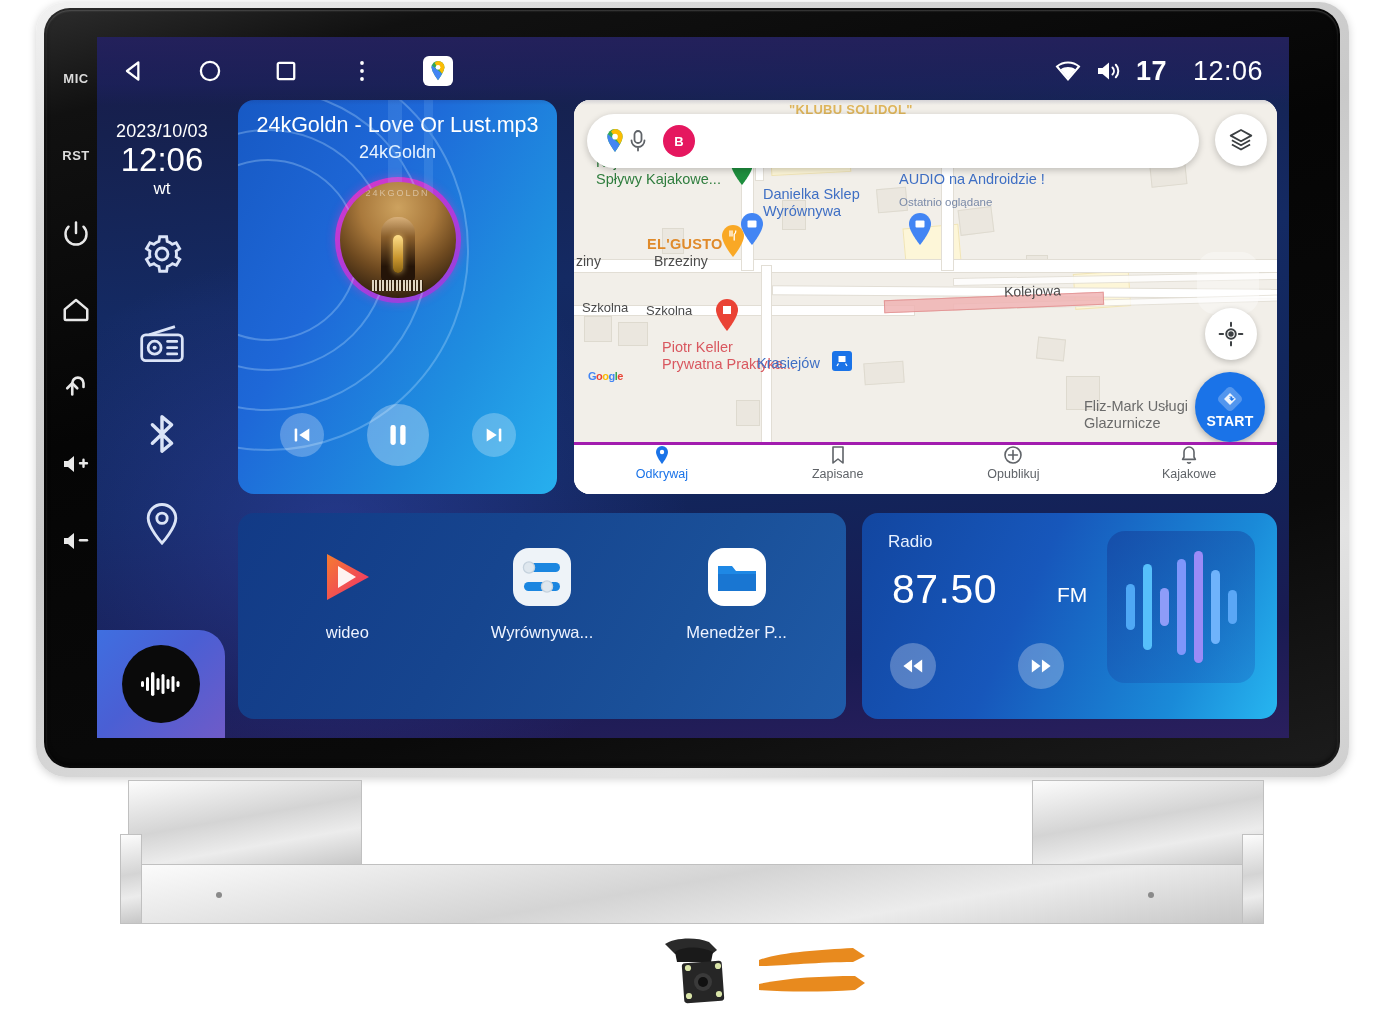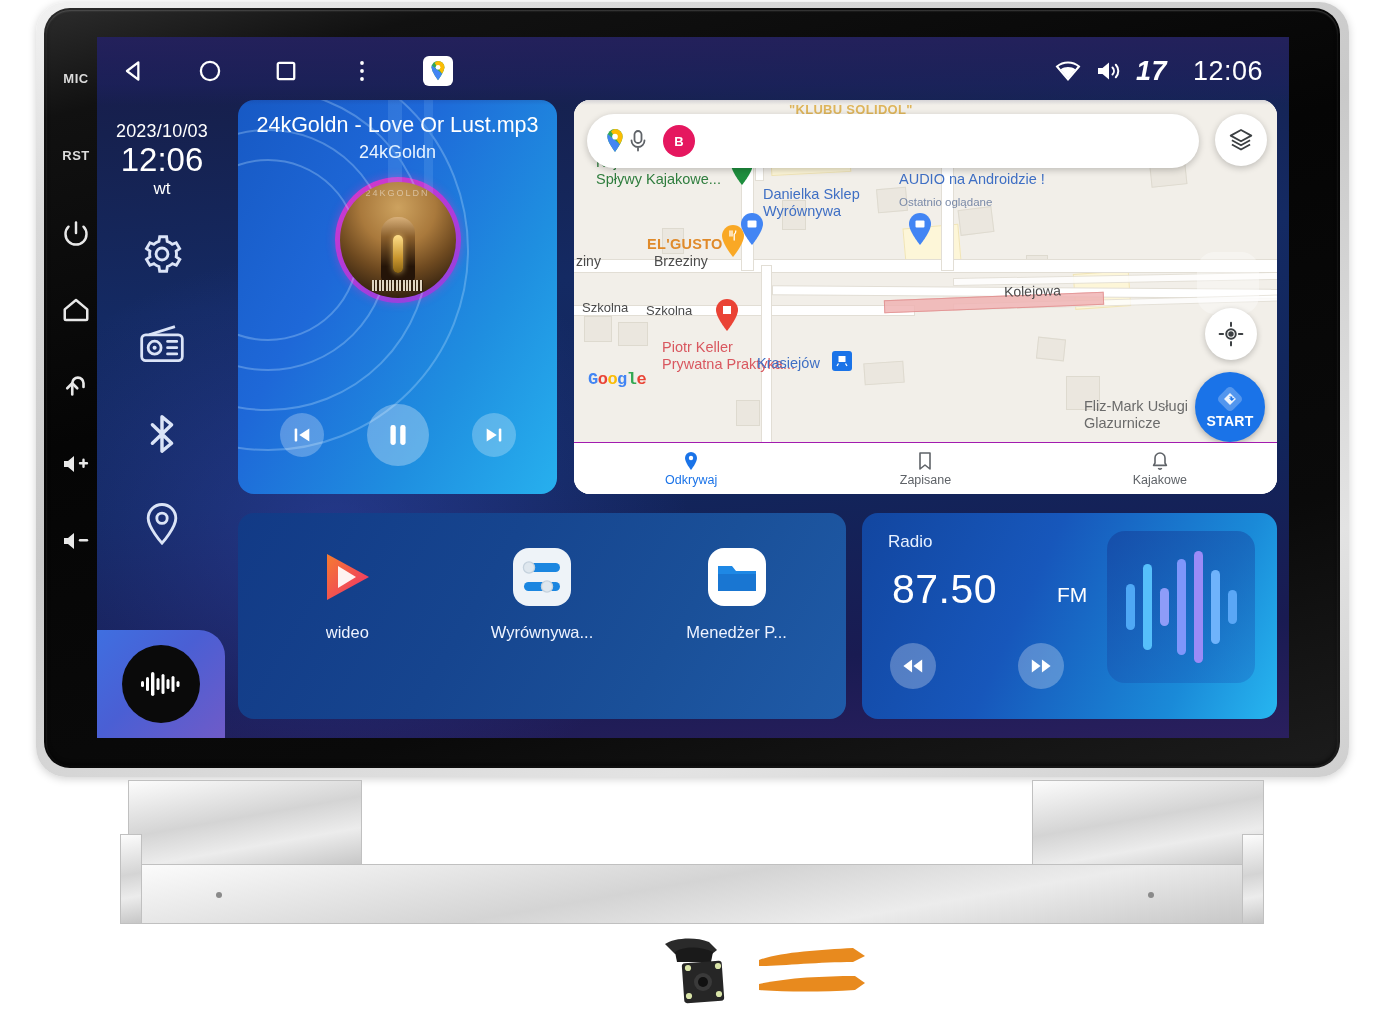"17" .sb-vol-num { font-style: italic -> none }
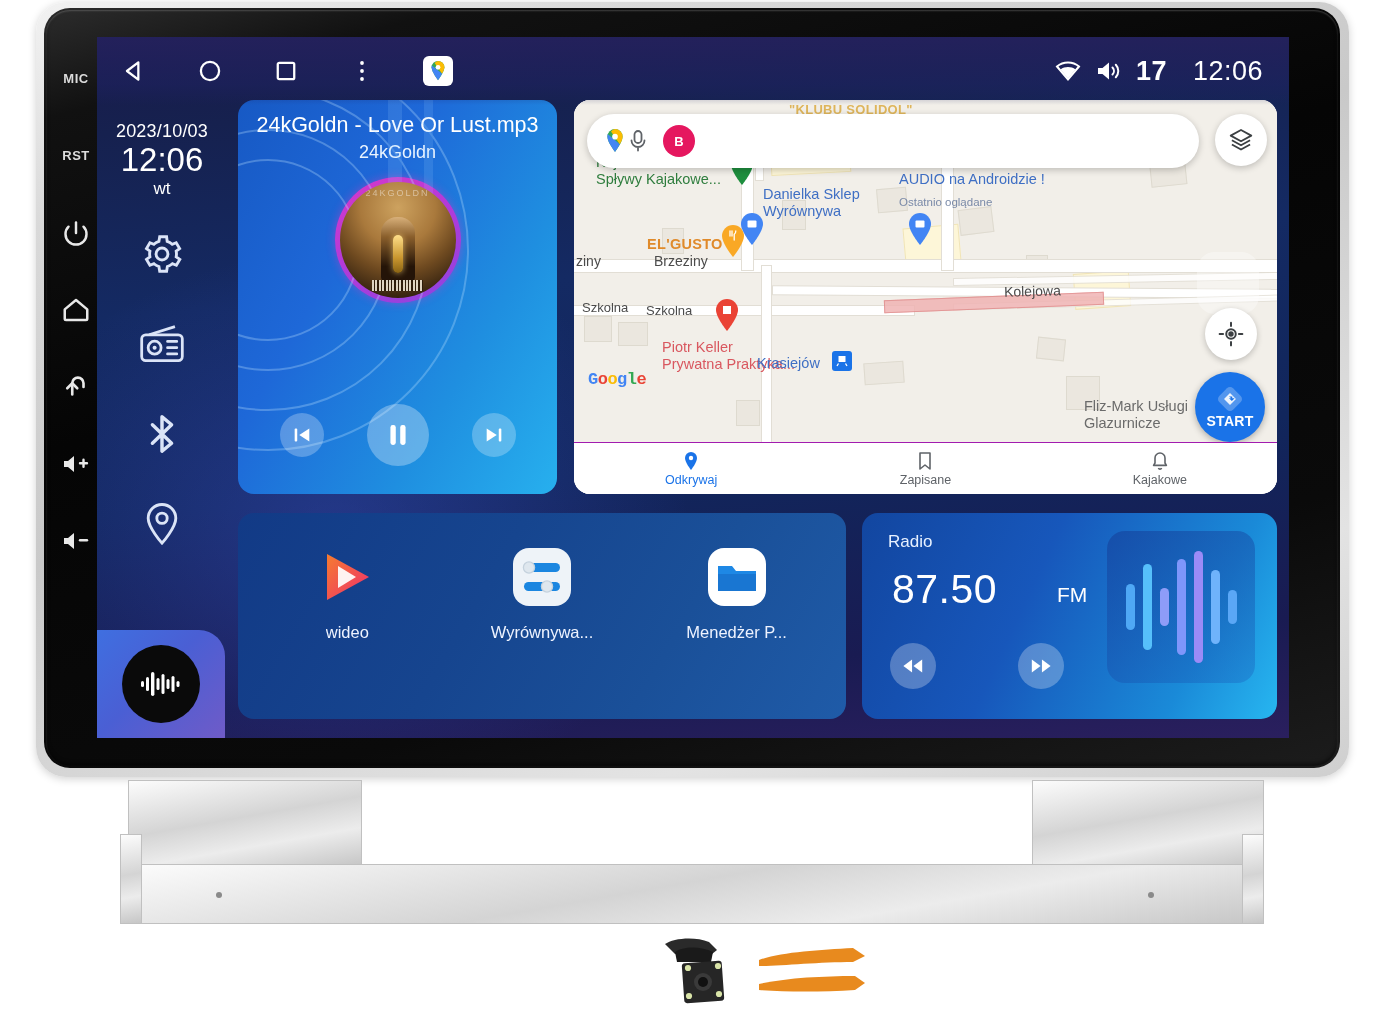"Google" .gmark { font-family: Liberation Mono, monospace -> none; font-size: 17px -> 11px }
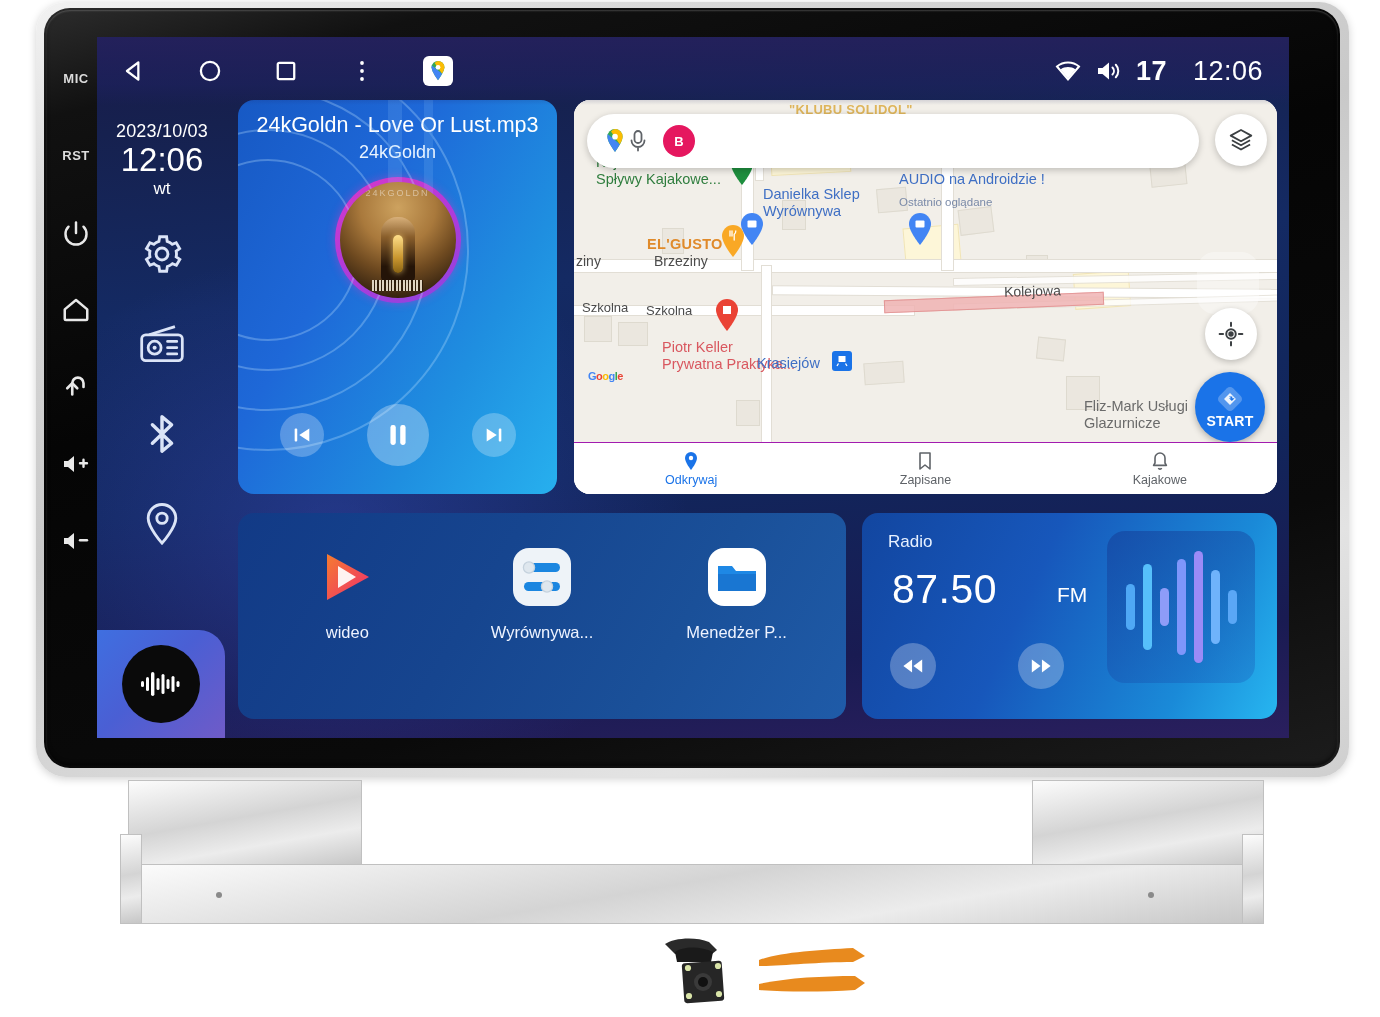"Odkrywaj" .map-bottomnav { align-items: center -> flex-start; border-top: 1px solid #a21caf -> 3px solid #a21caf }
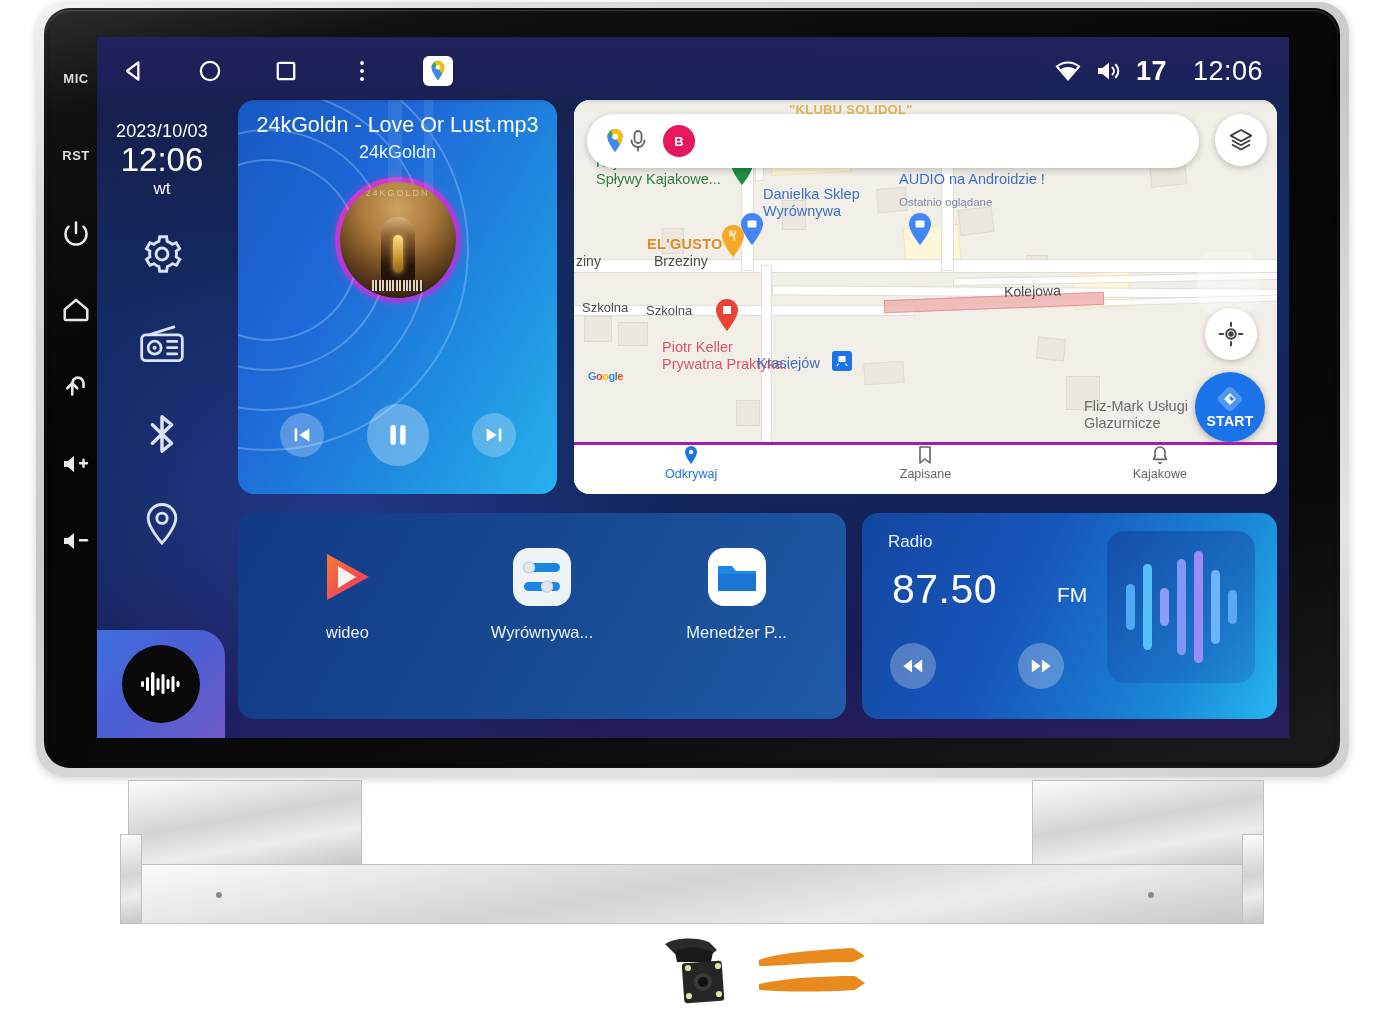"Opublikuj" div.mbn-item { html: none -> <div> <svg> <circle></circle> <path></path> </svg> <span>Opublikuj</span> </div> }
